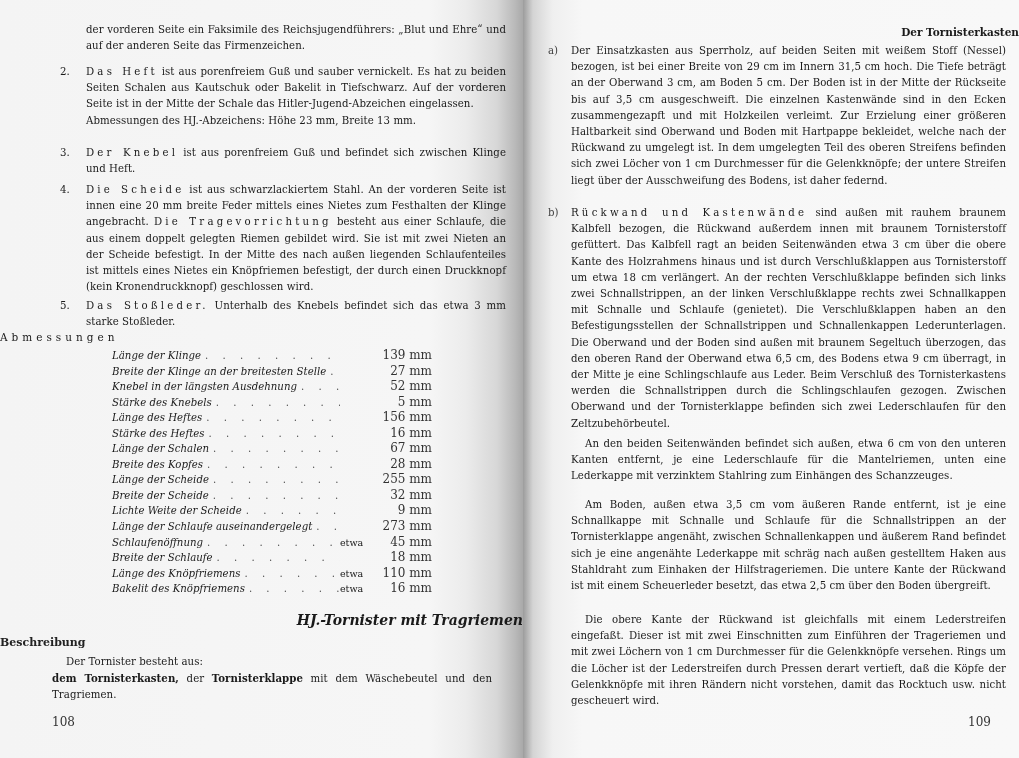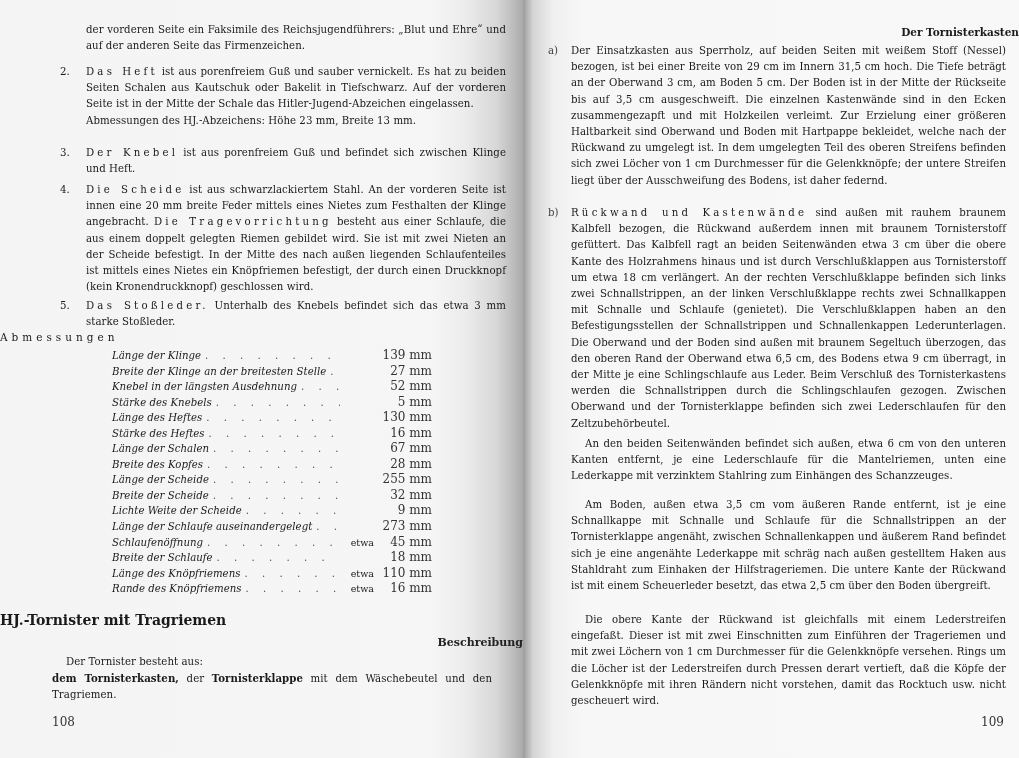"130 mm" span.meas-val { text: 130 -> 156 }
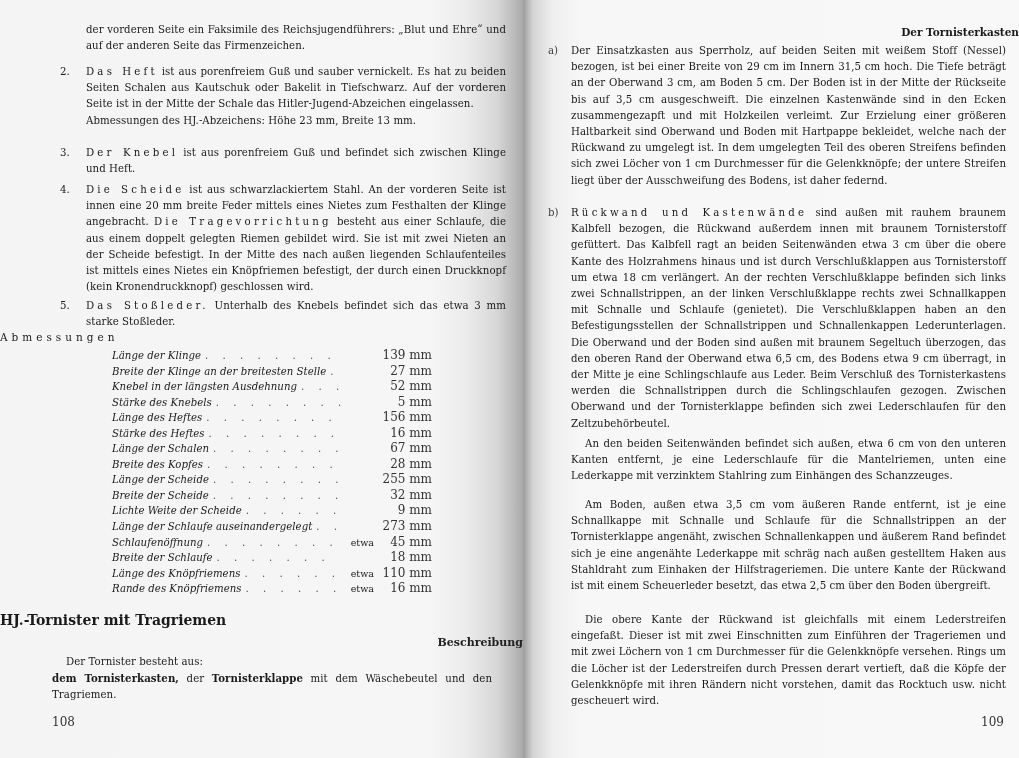"etwa" .meas-qual { text-align: right -> left }
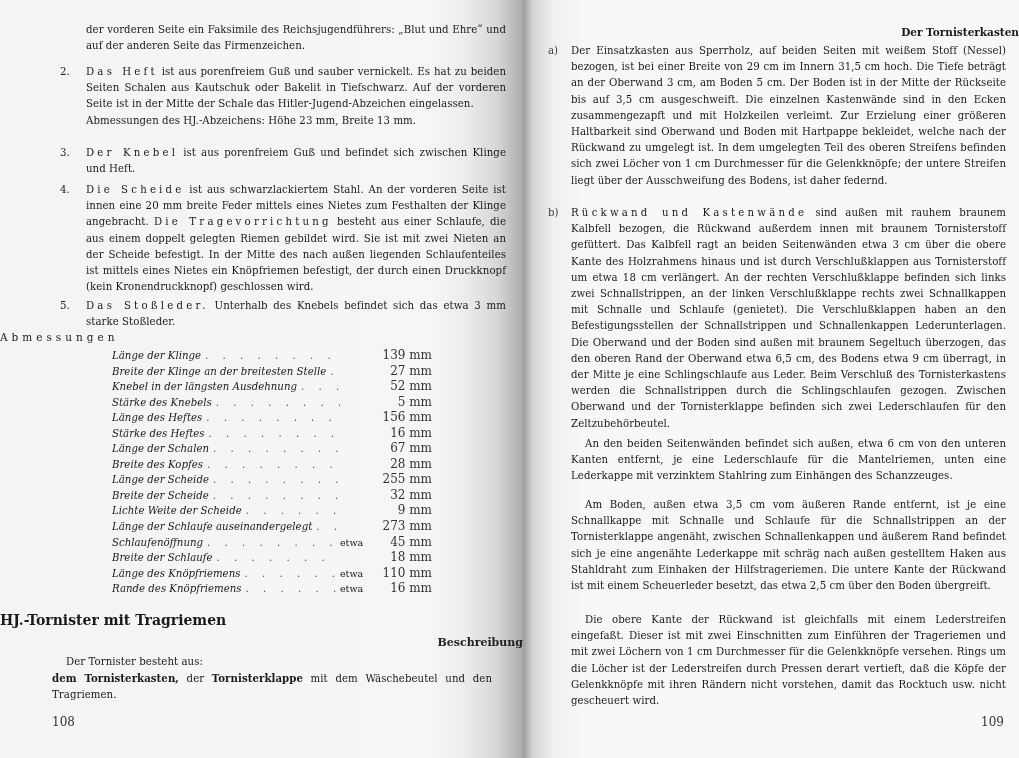"Rande des Knöpfriemens" span.meas-label { text: Rande -> Bakelit }
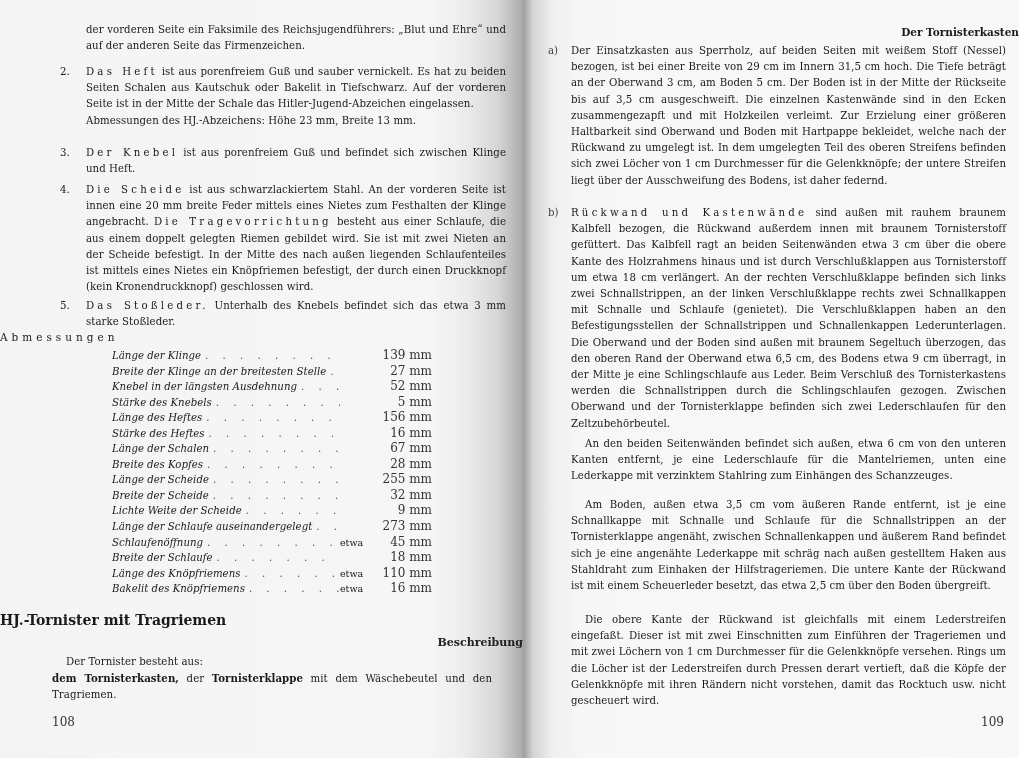"HJ.-Tornister mit Tragriemen" .h-main { font-style: none -> italic; text-align: left -> right }
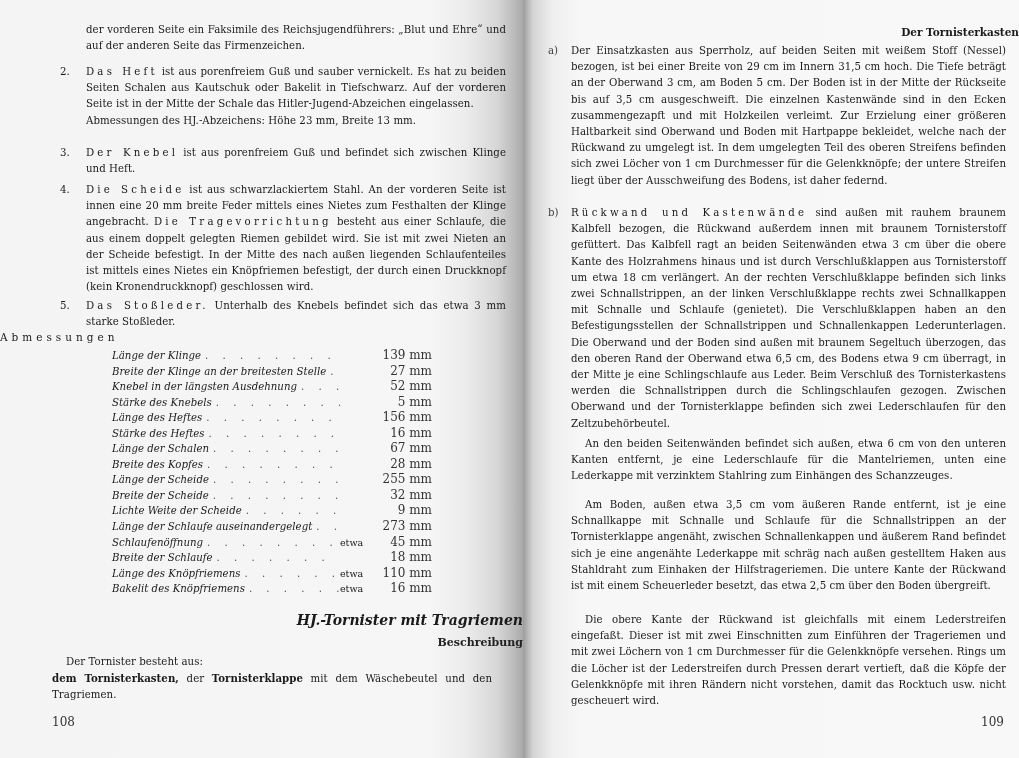"Beschreibung" .h-sub { text-align: right -> left }
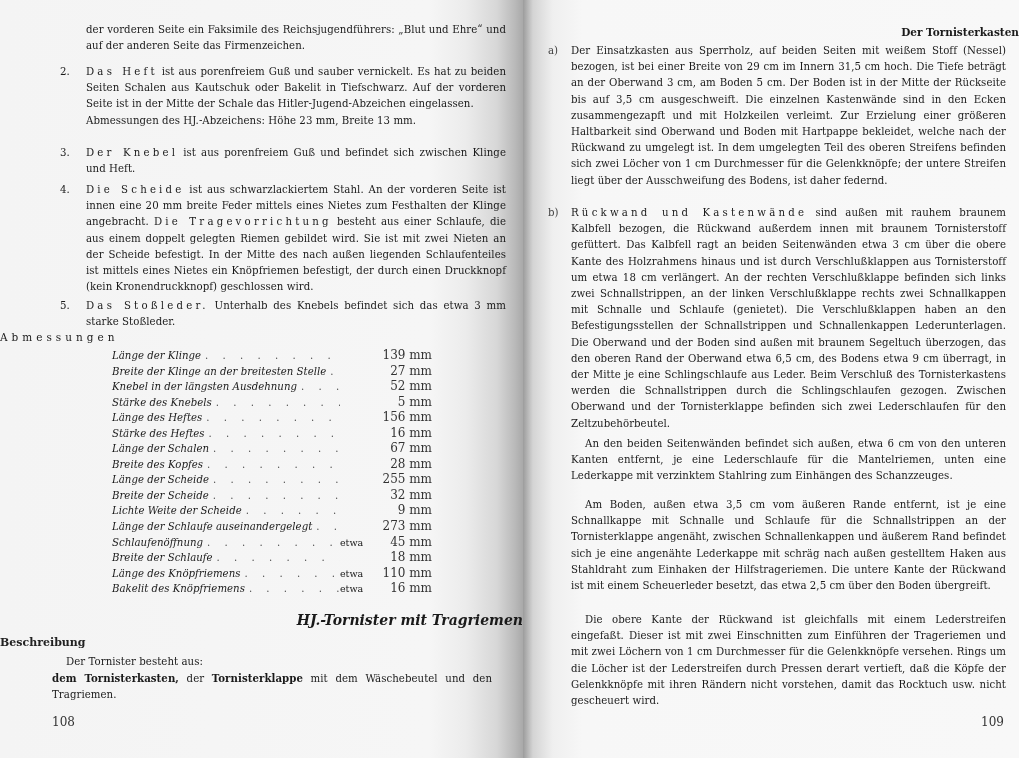"109" .pg-r { left: 458px -> 445px }
